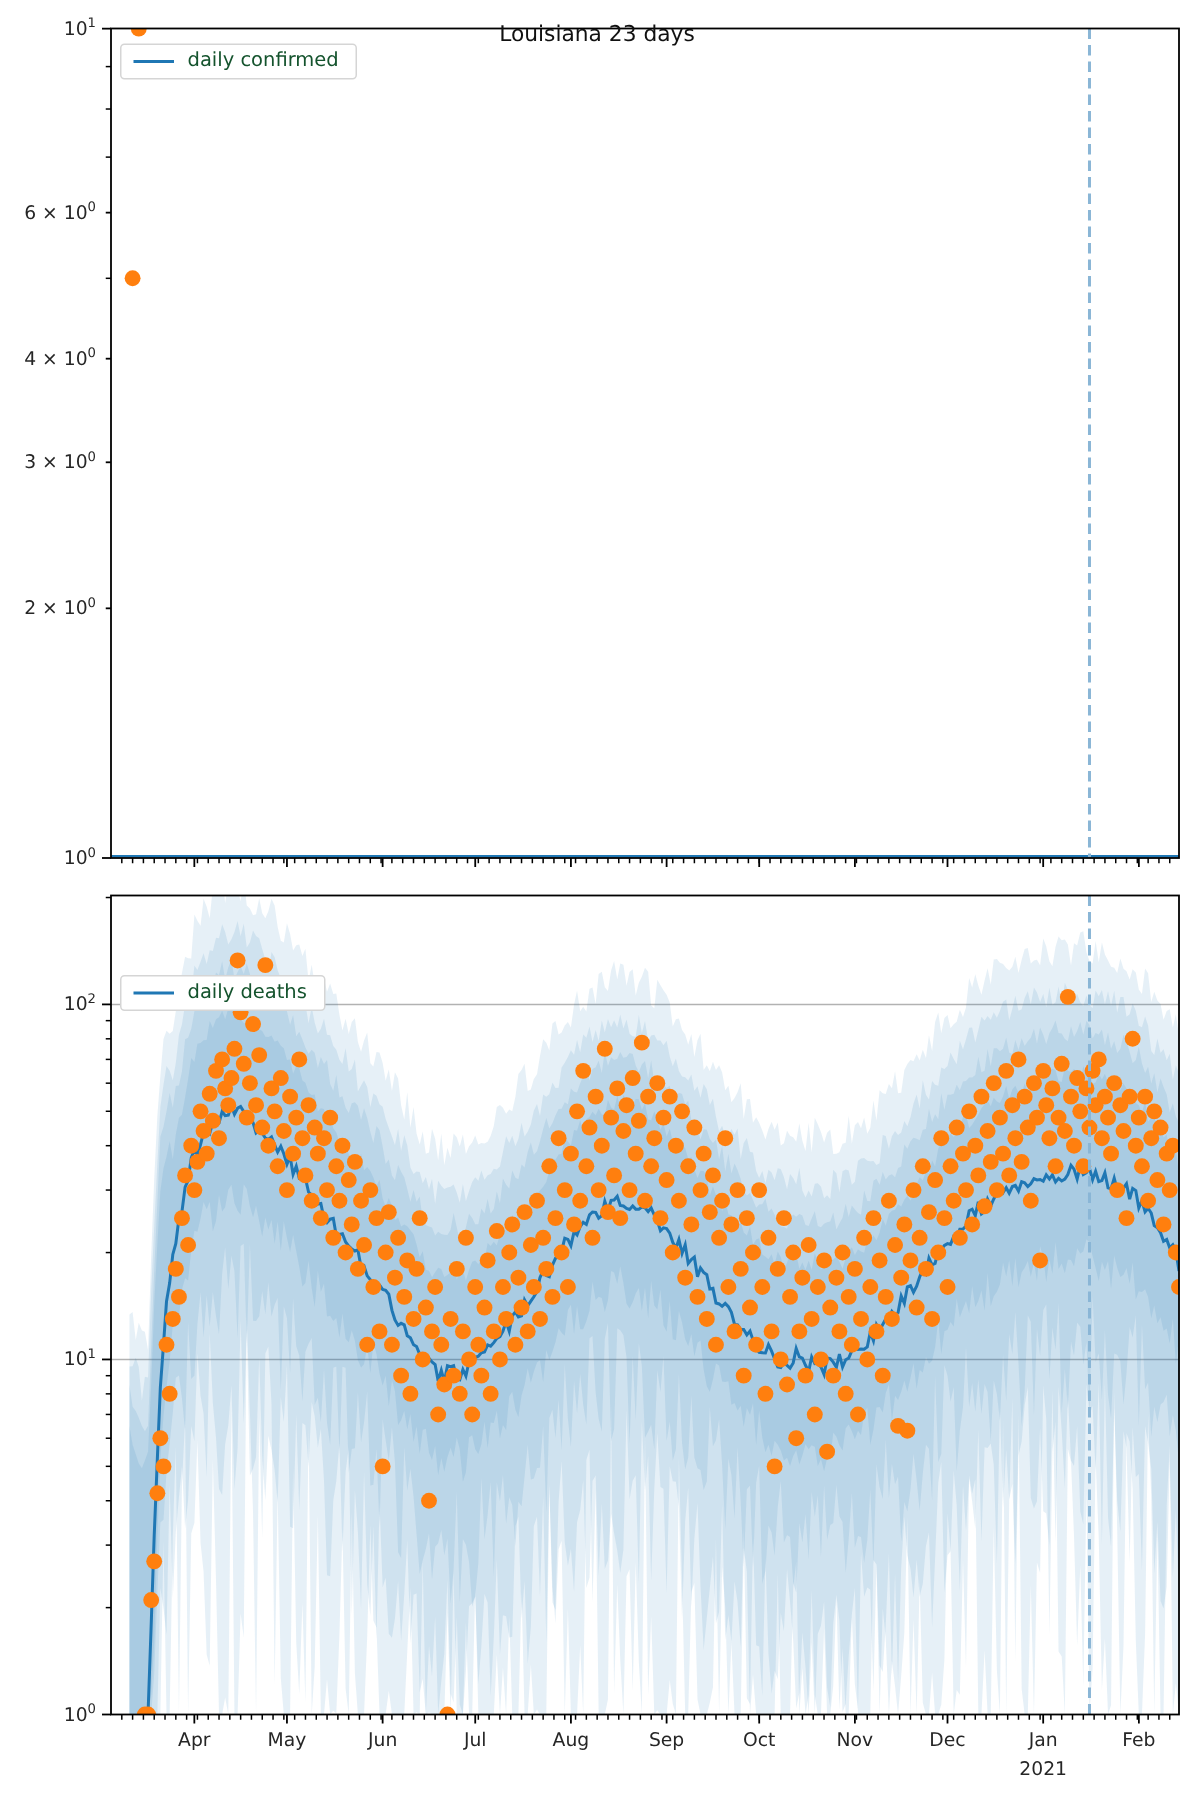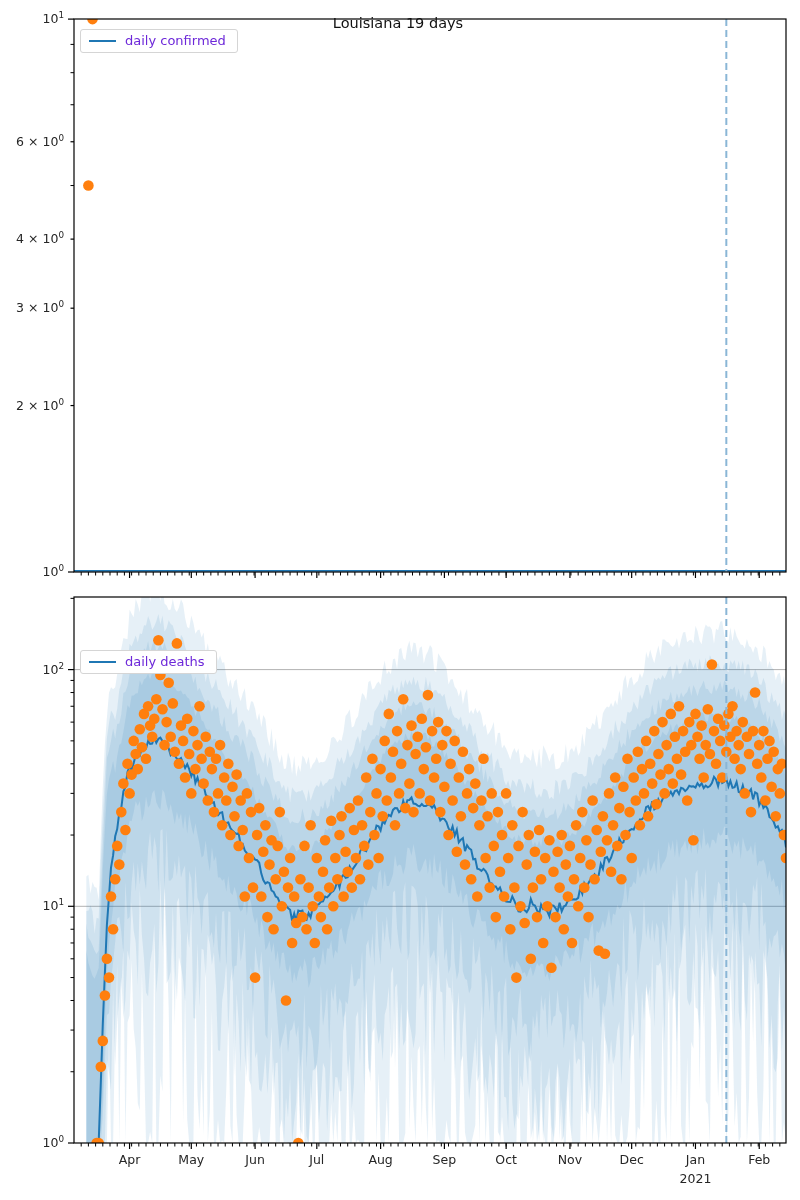"Louisiana 19 days" div.chart-title { text: 19 -> 23 }
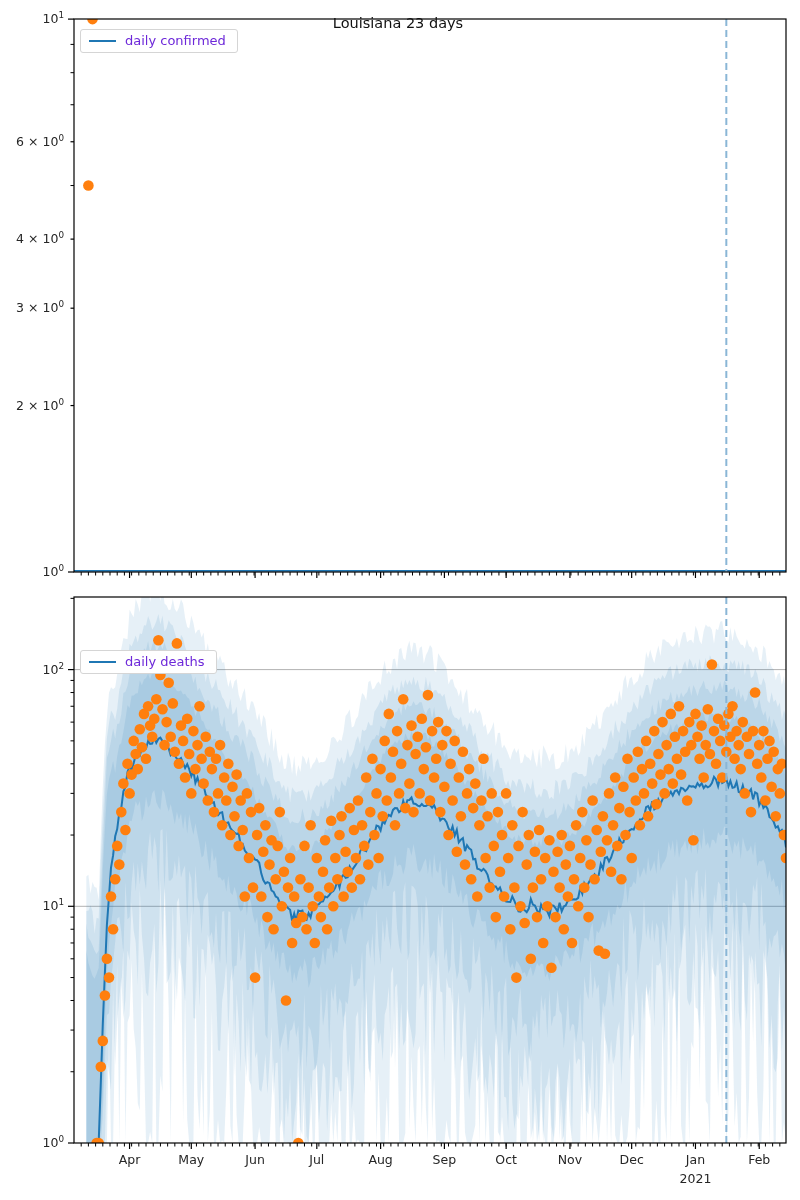"daily confirmed" .legend .lbl { color: #6d28d9 -> #14532d }
